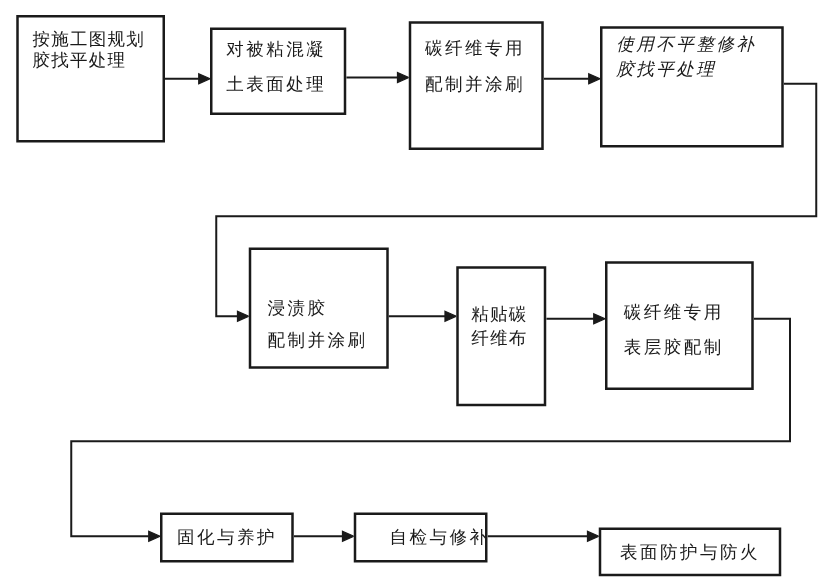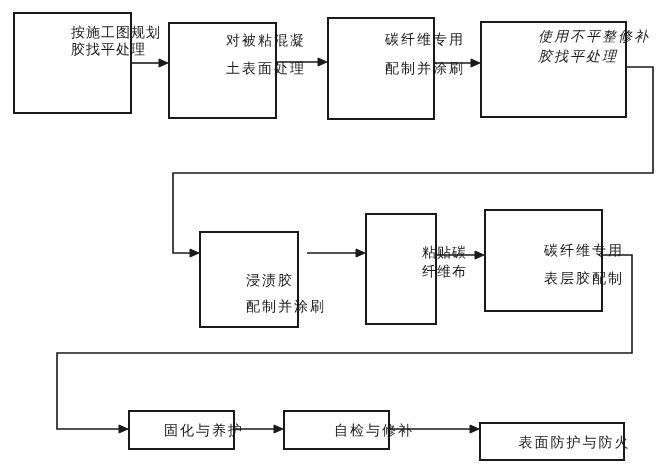"按施工图规划" .tl { margin-left: 45px -> none }
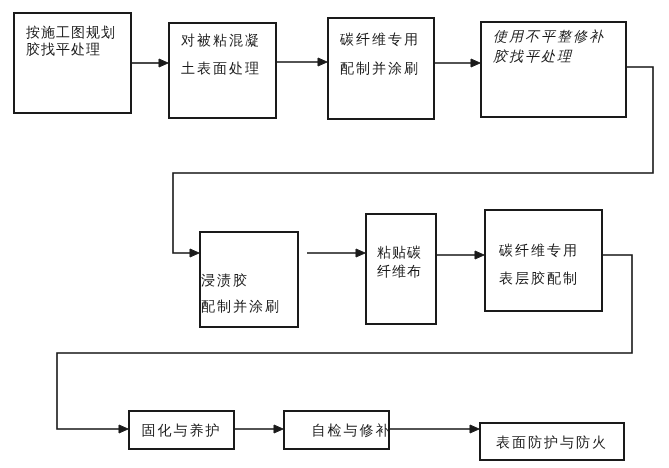"对被粘混凝" .b2 { height: 97px -> 70px }
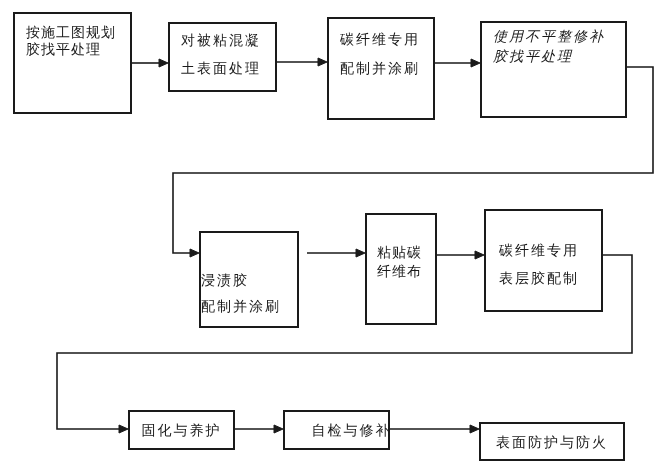"浸渍胶" .b5 { padding: 34px 0 0 0 -> 34px 0 0 13px; top: 231px -> 198px; width: 100px -> 112px }
